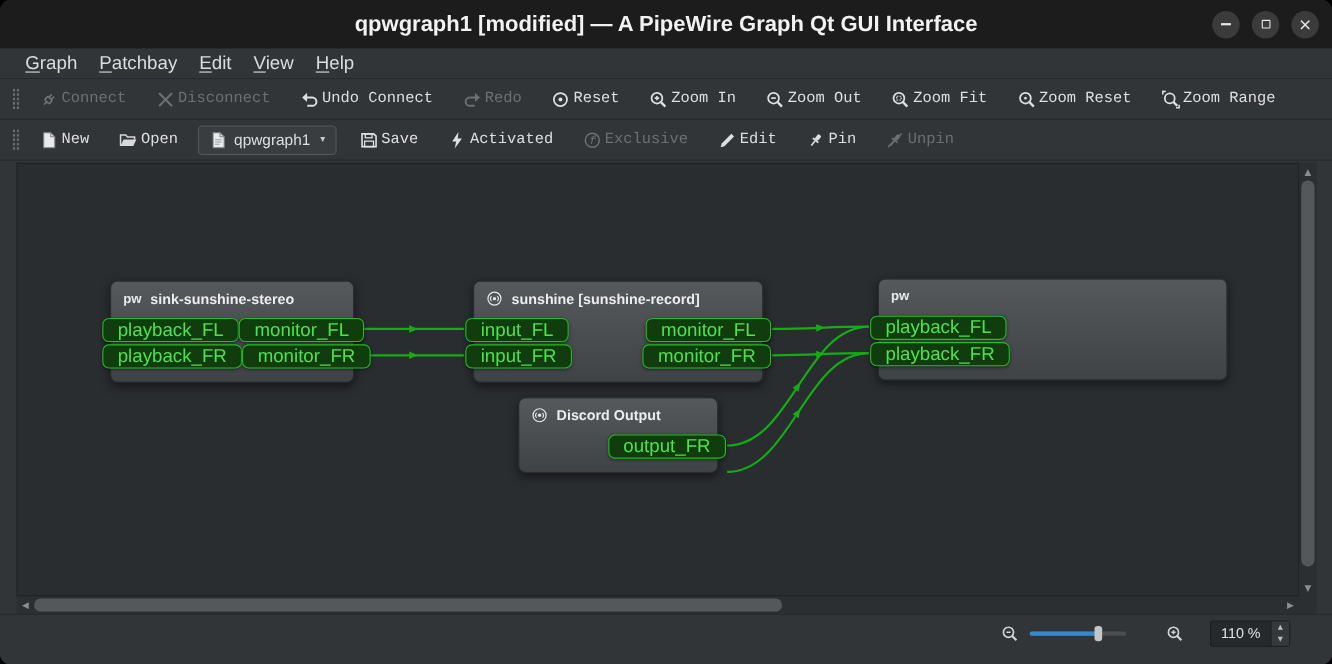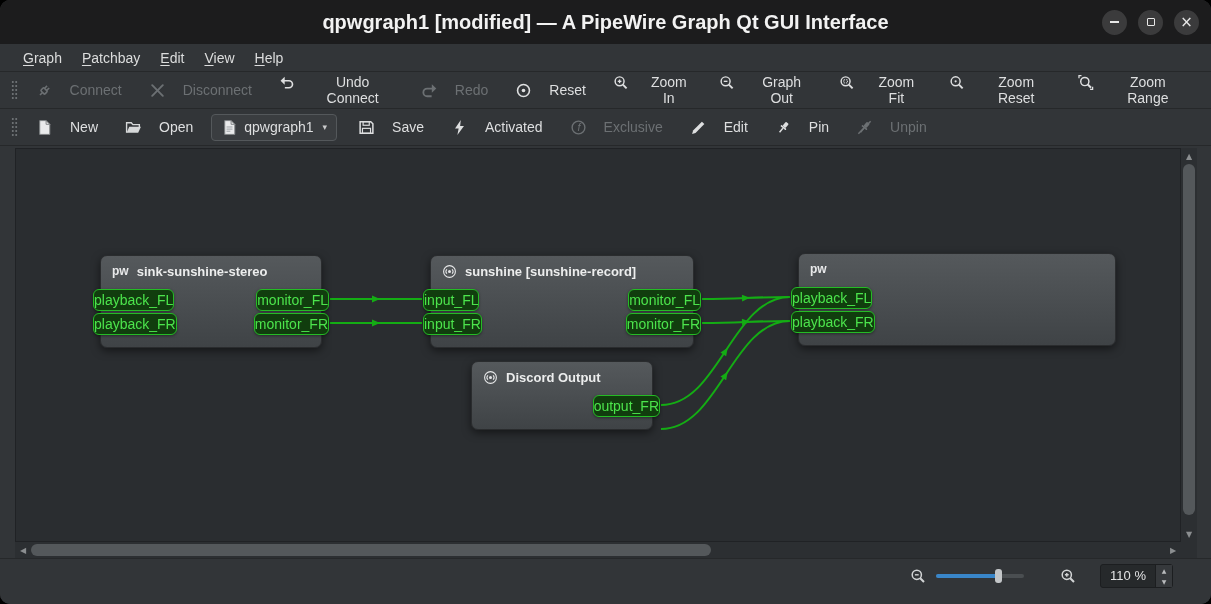"Graph" .menu-item { font-size: 14px -> 17px }
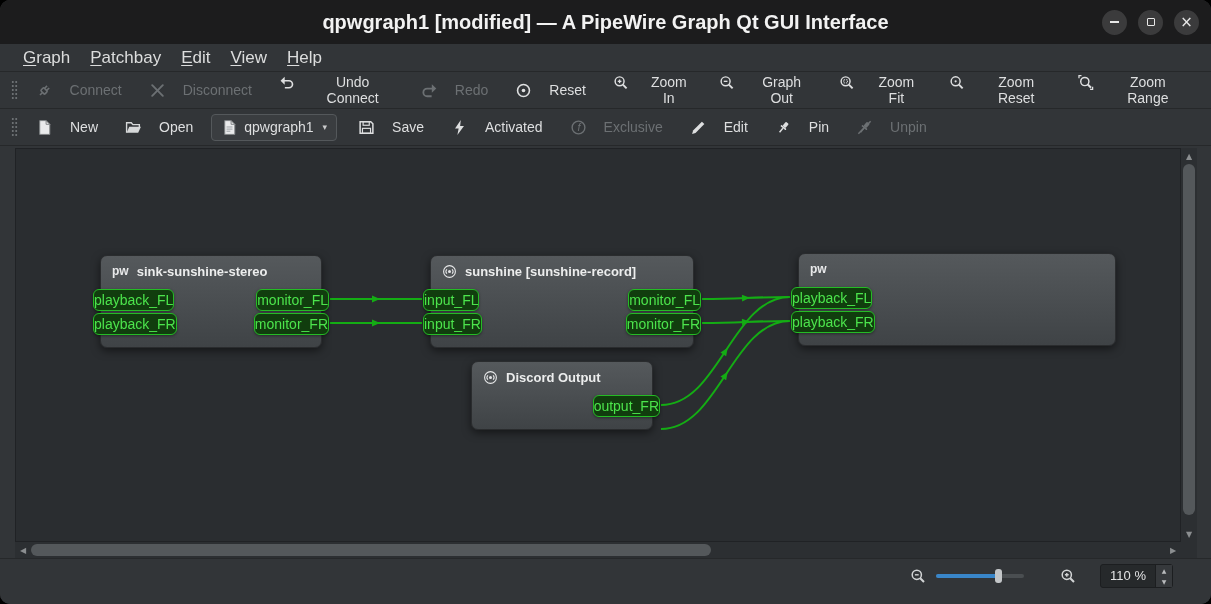"Connect" .tbtn { align-items: flex-start -> center; font-family: Liberation Sans, sans-serif -> Liberation Mono, monospace; gap: 17px -> 3px }
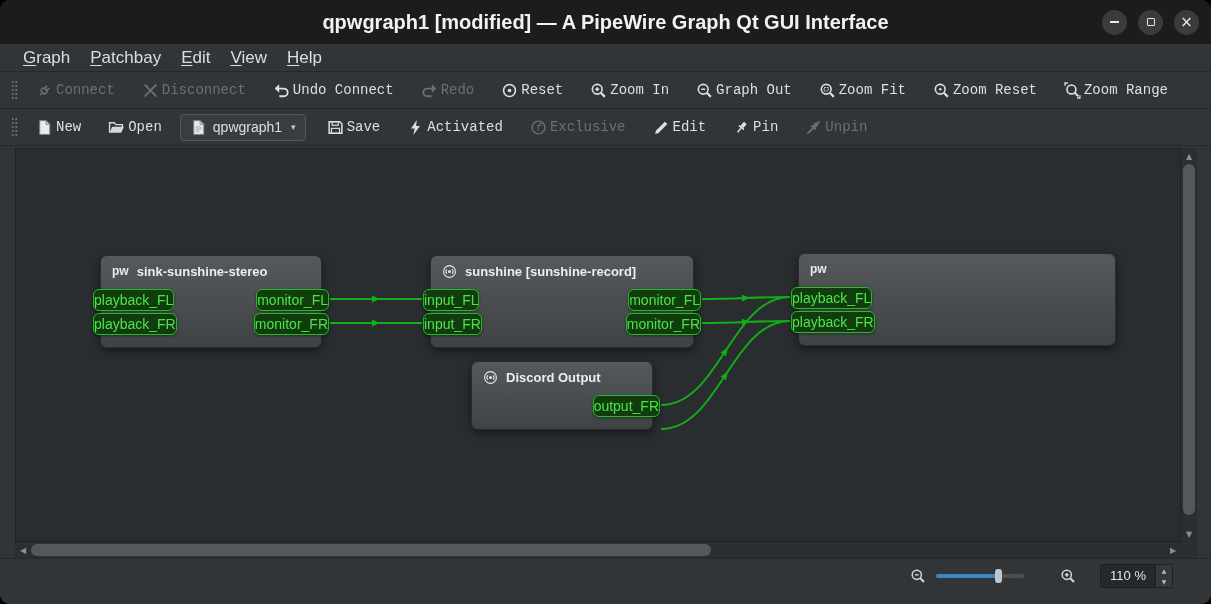"Graph Out" span { text: Graph -> Zoom }
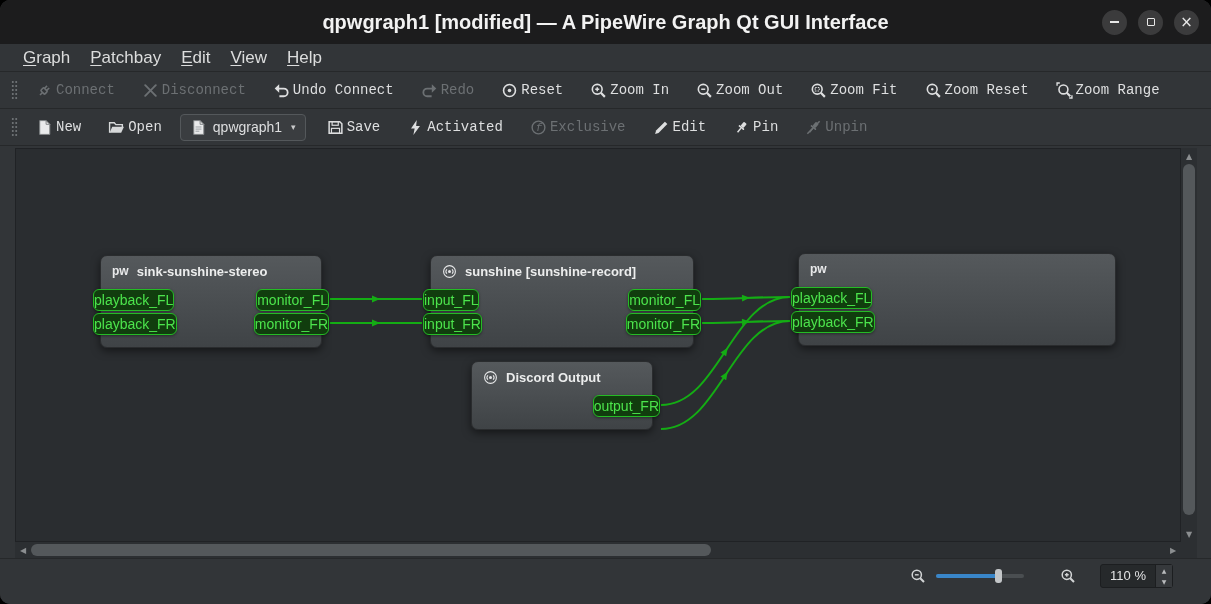"playback_FL" .gport { font-size: 14px -> 17px; padding: 0 0 -> 0 13px }
